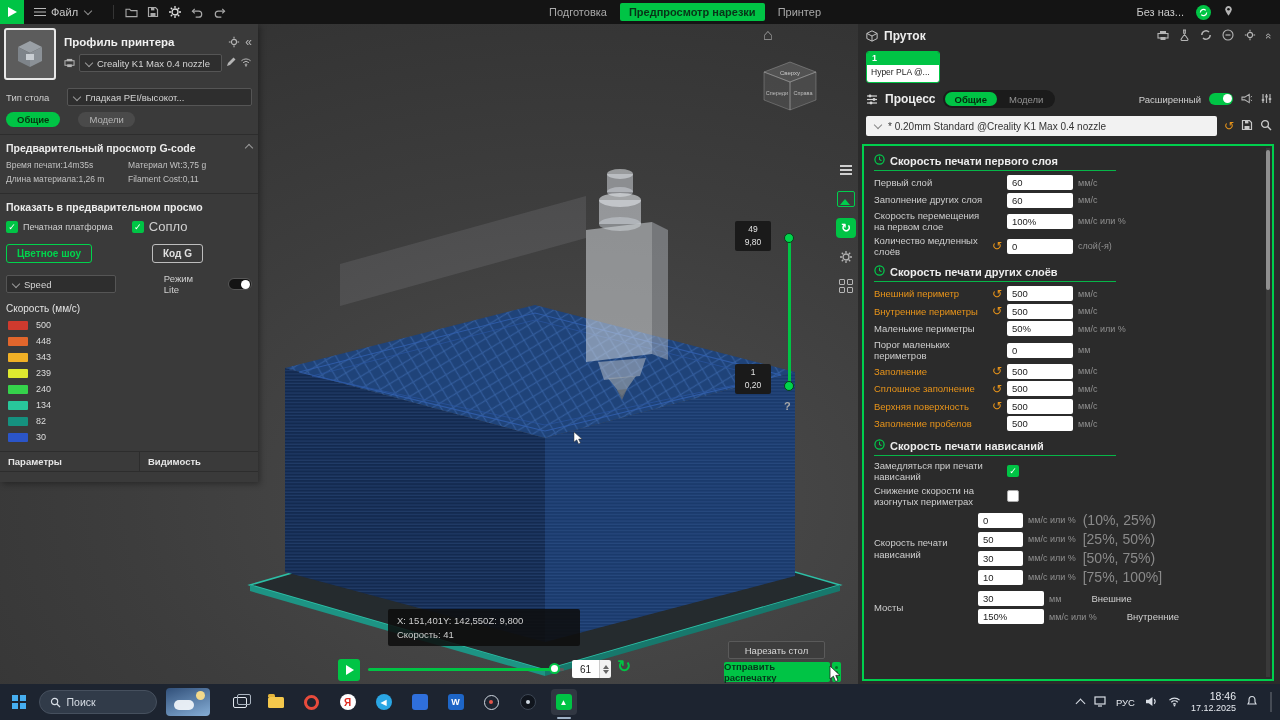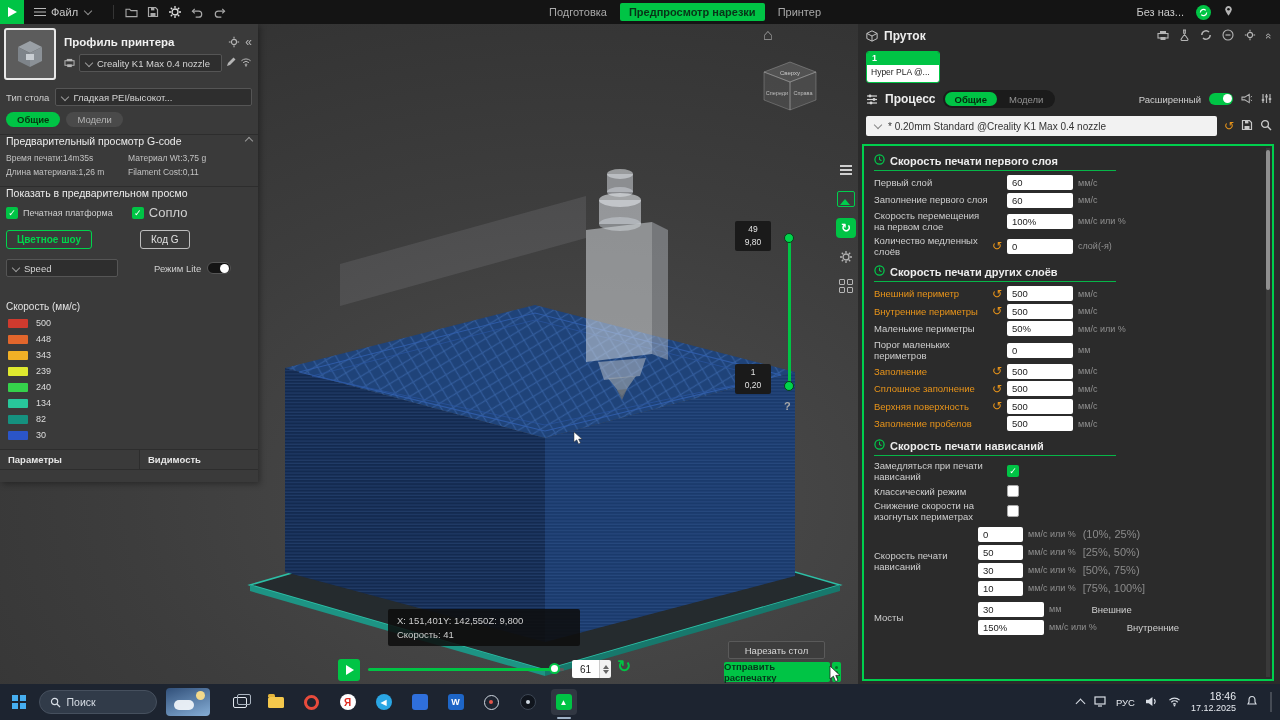"Тип стола" .lp-row { gap: 6px -> 18px }
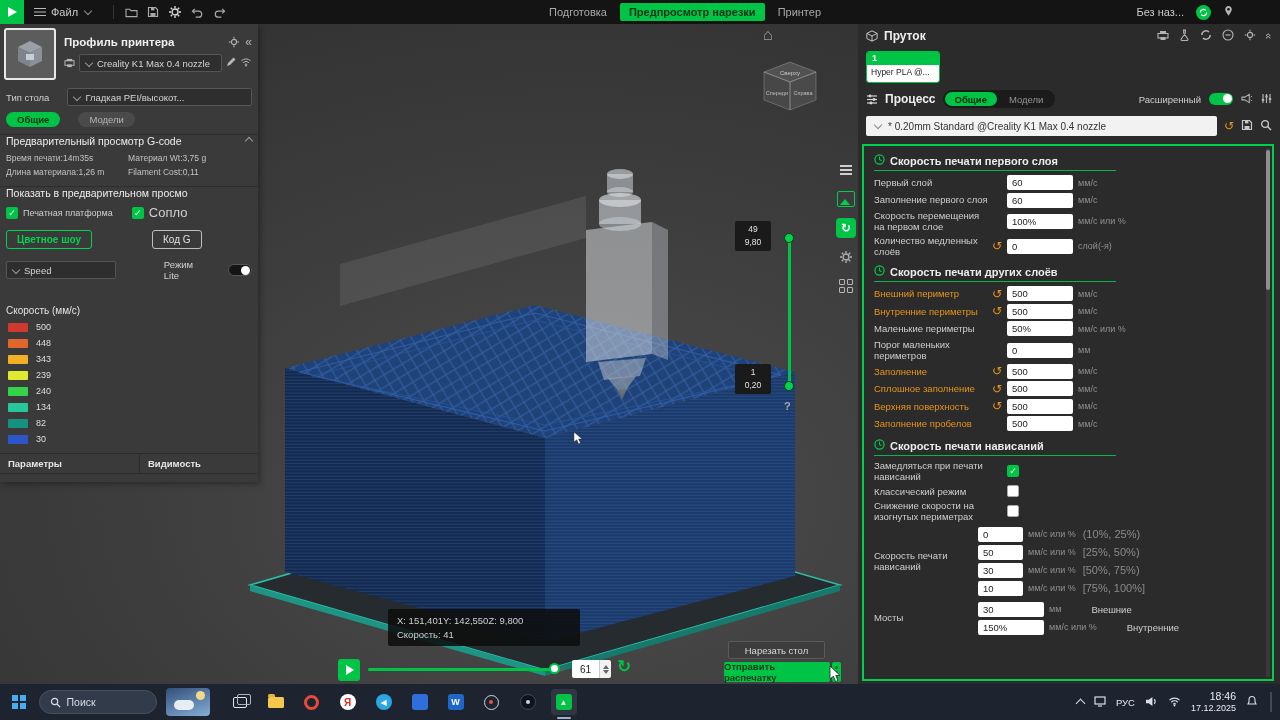"Предварительный просмотр G-code" .lp-sec-title { font-weight: normal -> bold; margin-top: none -> 7px }
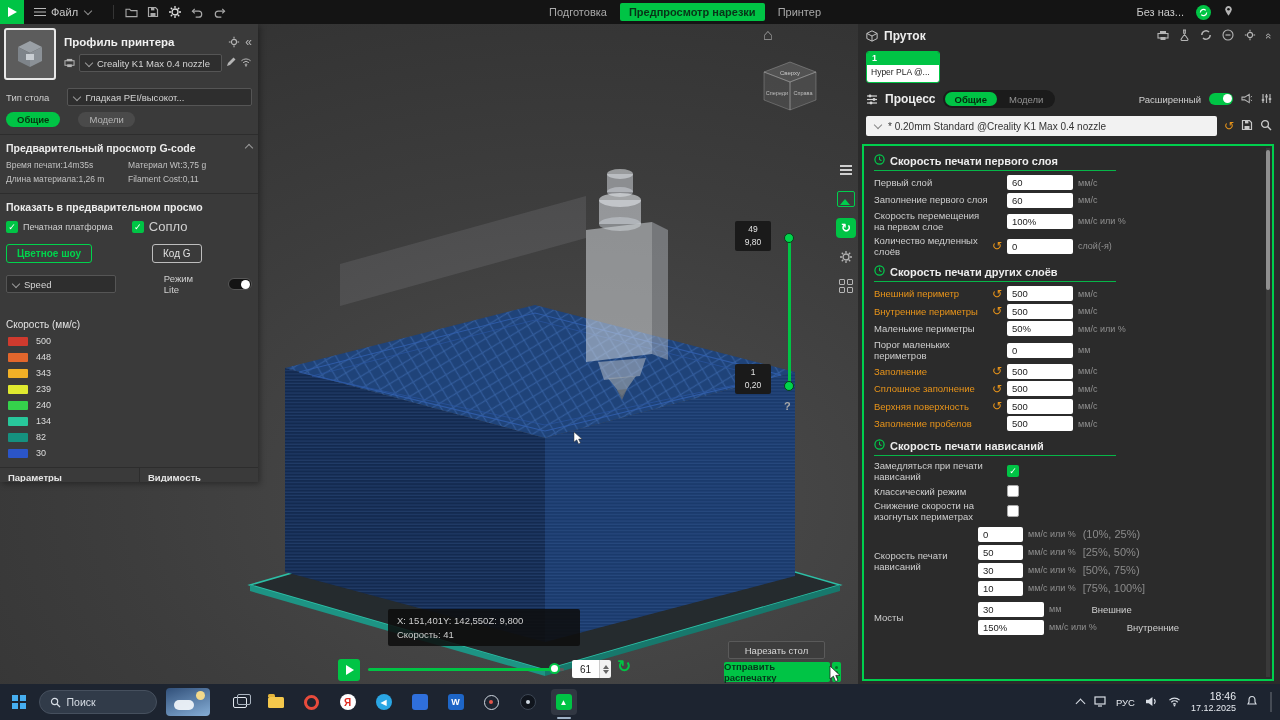"Заполнение первого слоя" div.lbl { text: первого -> других }
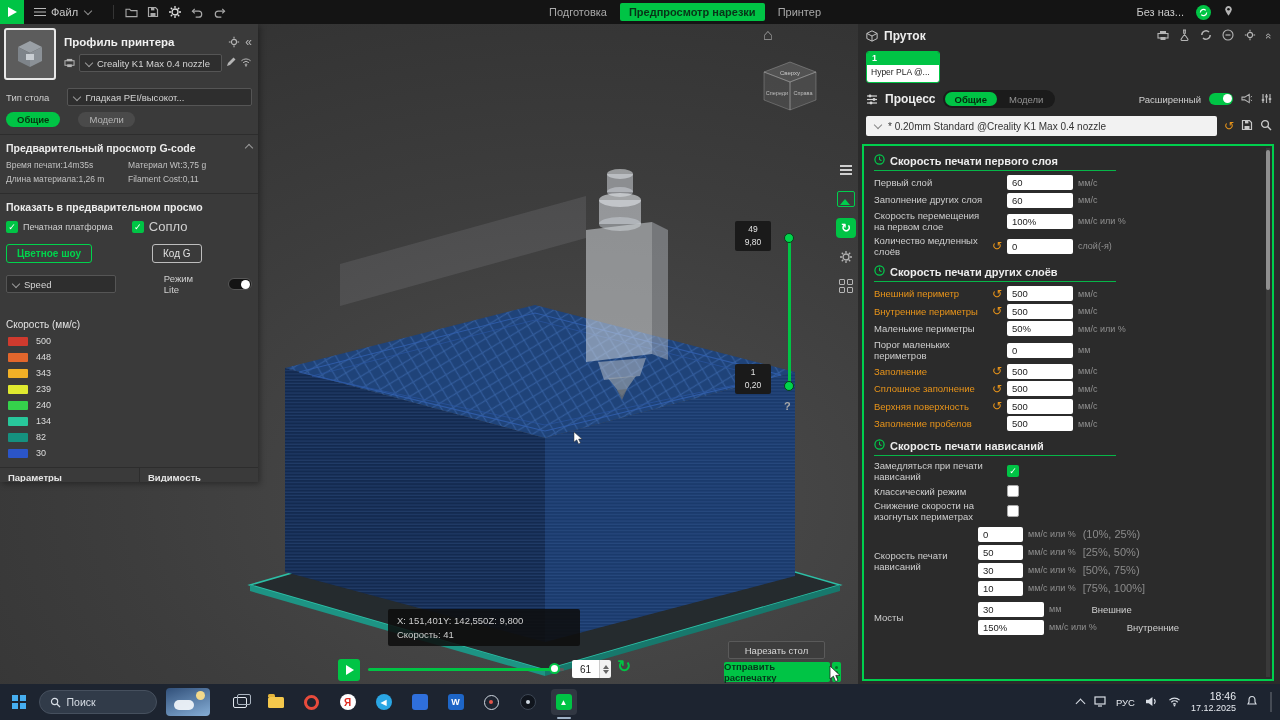"Код G" .btn-outline.gray { font-weight: normal -> bold }
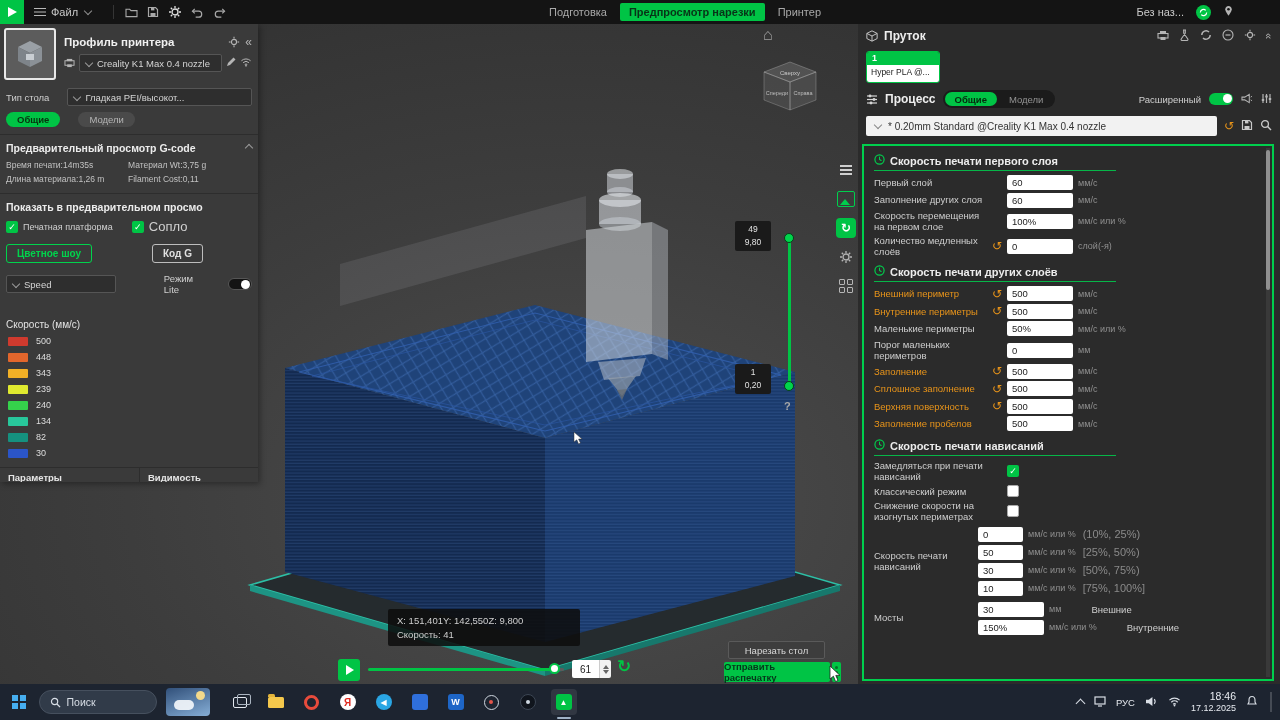"Скорость (мм/с)" div.lp-row { margin-top: 24px -> 8px }
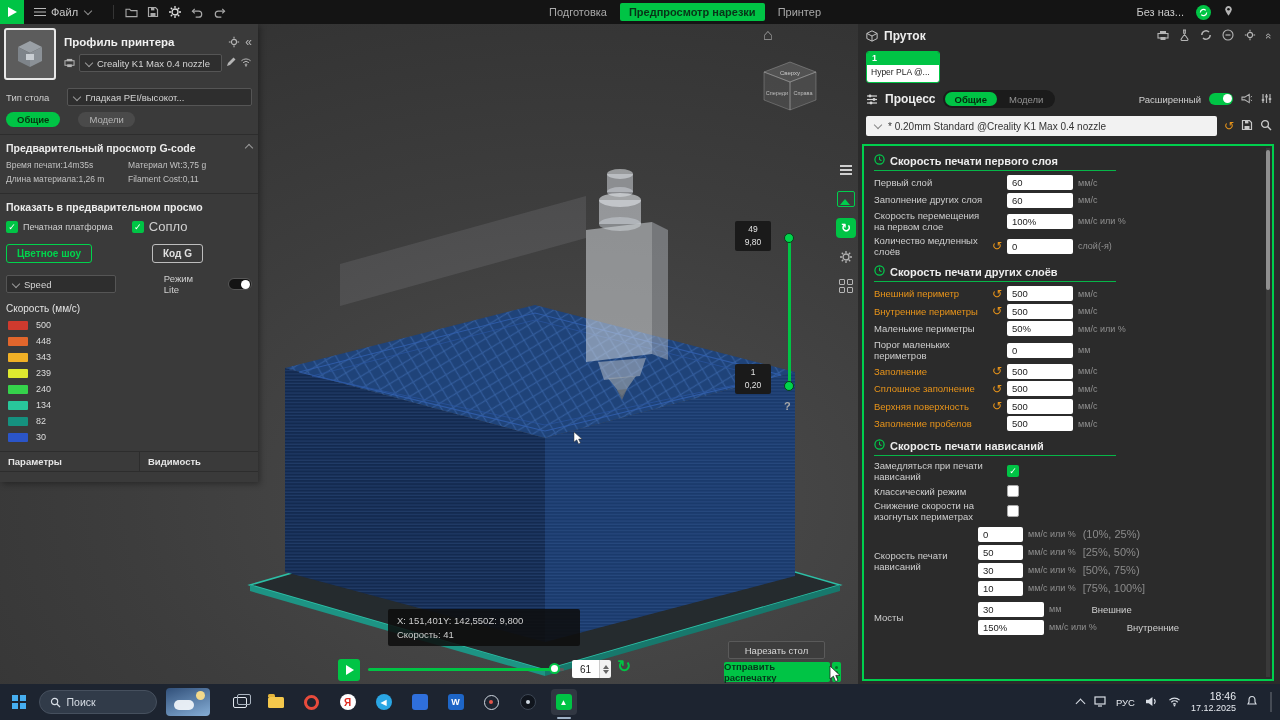"Классический режим" div.row { html: <div> <div>Классический режим</div> <span></span> <span></span> </div> -> none }
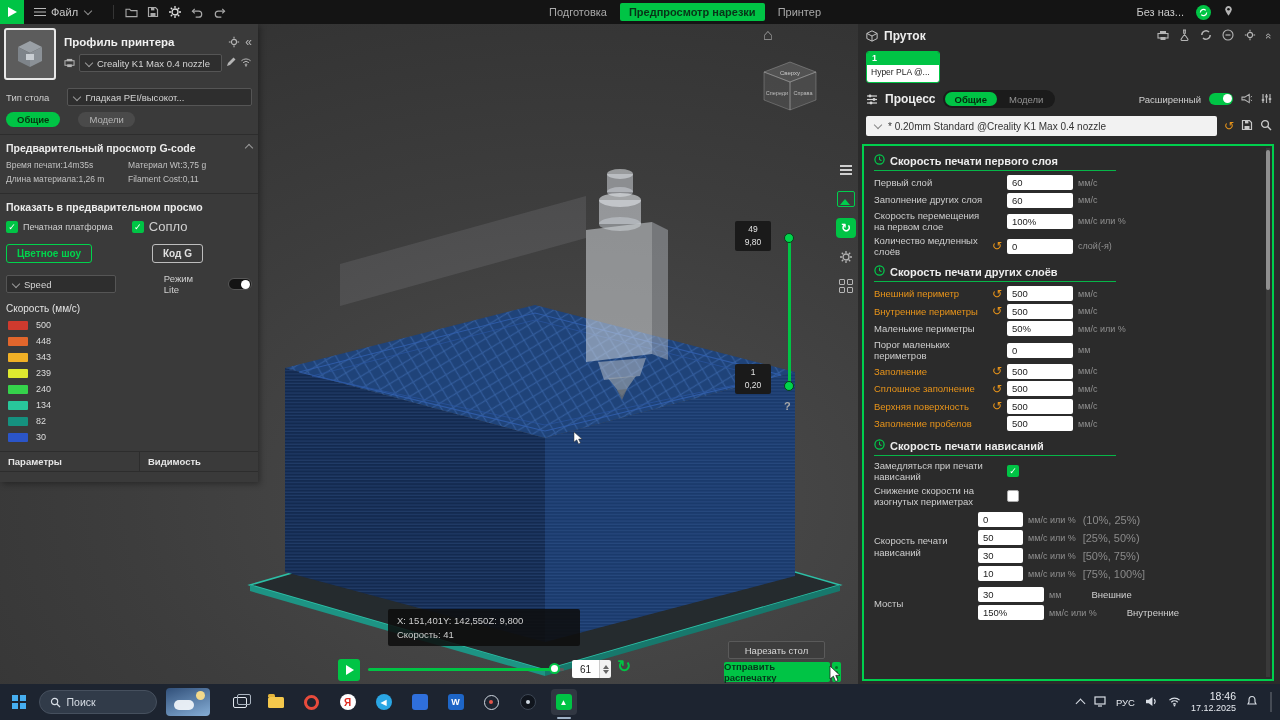"(10%, 25%)" .range { font-size: 11px -> 14px }
